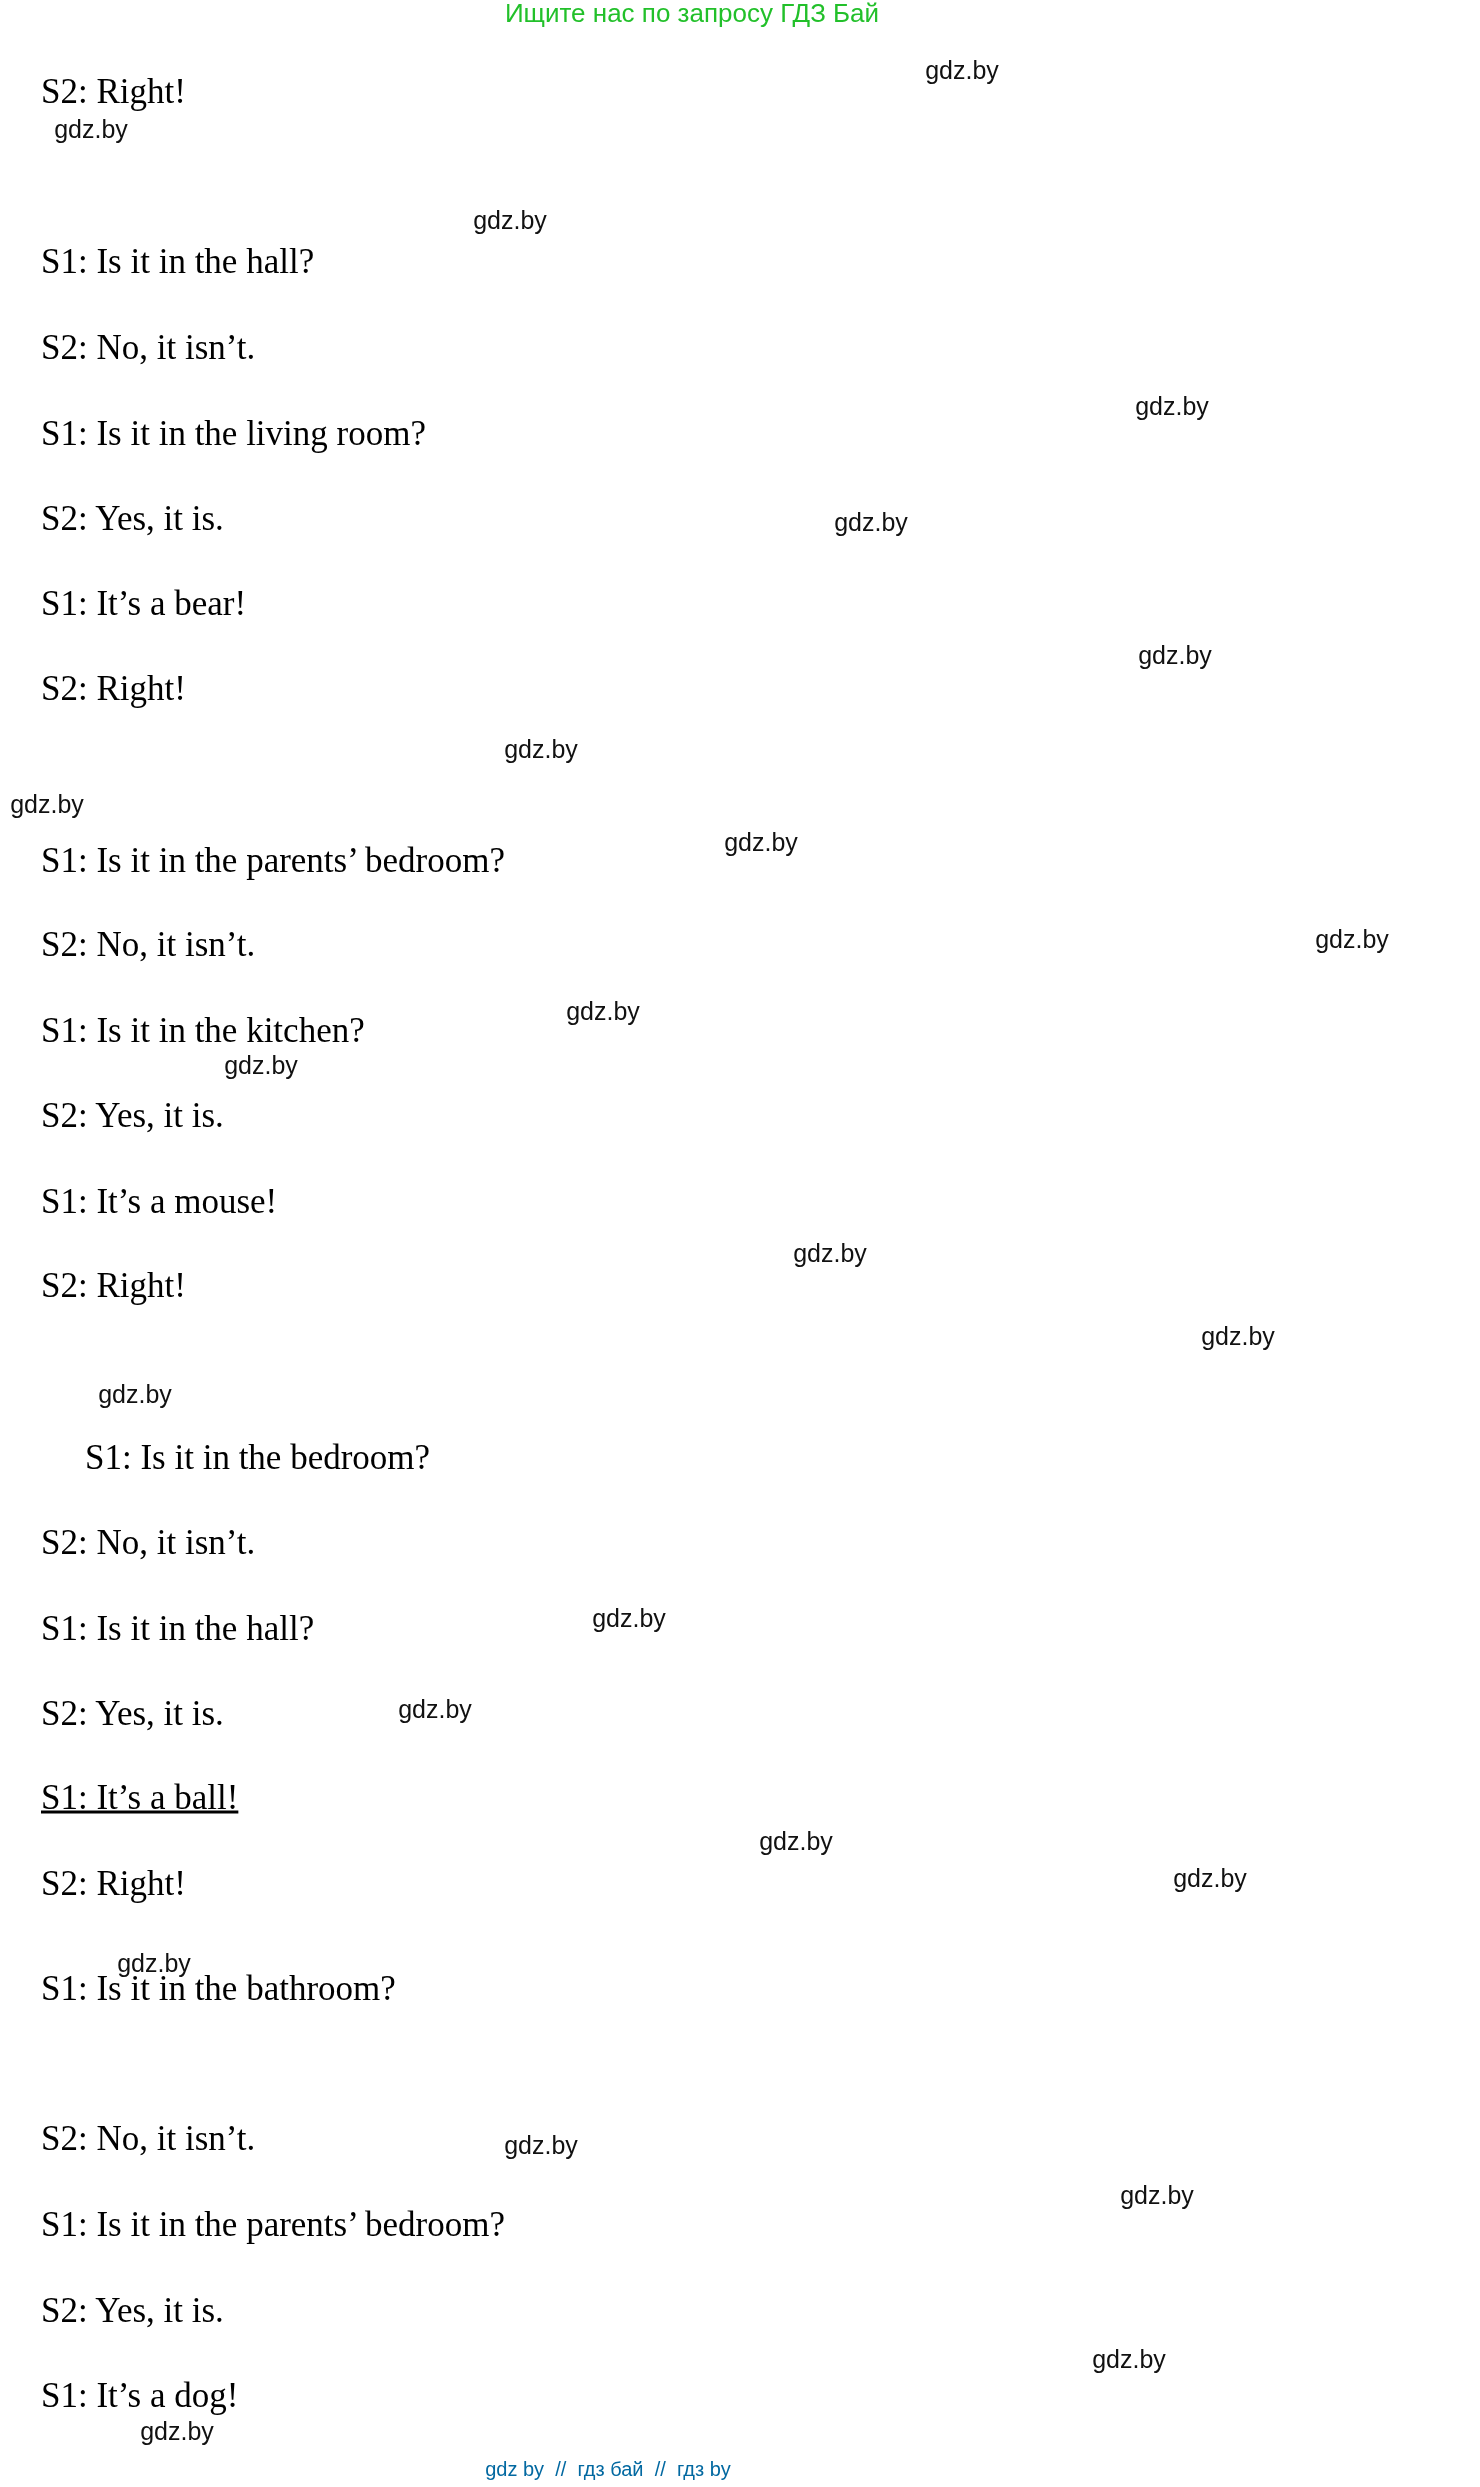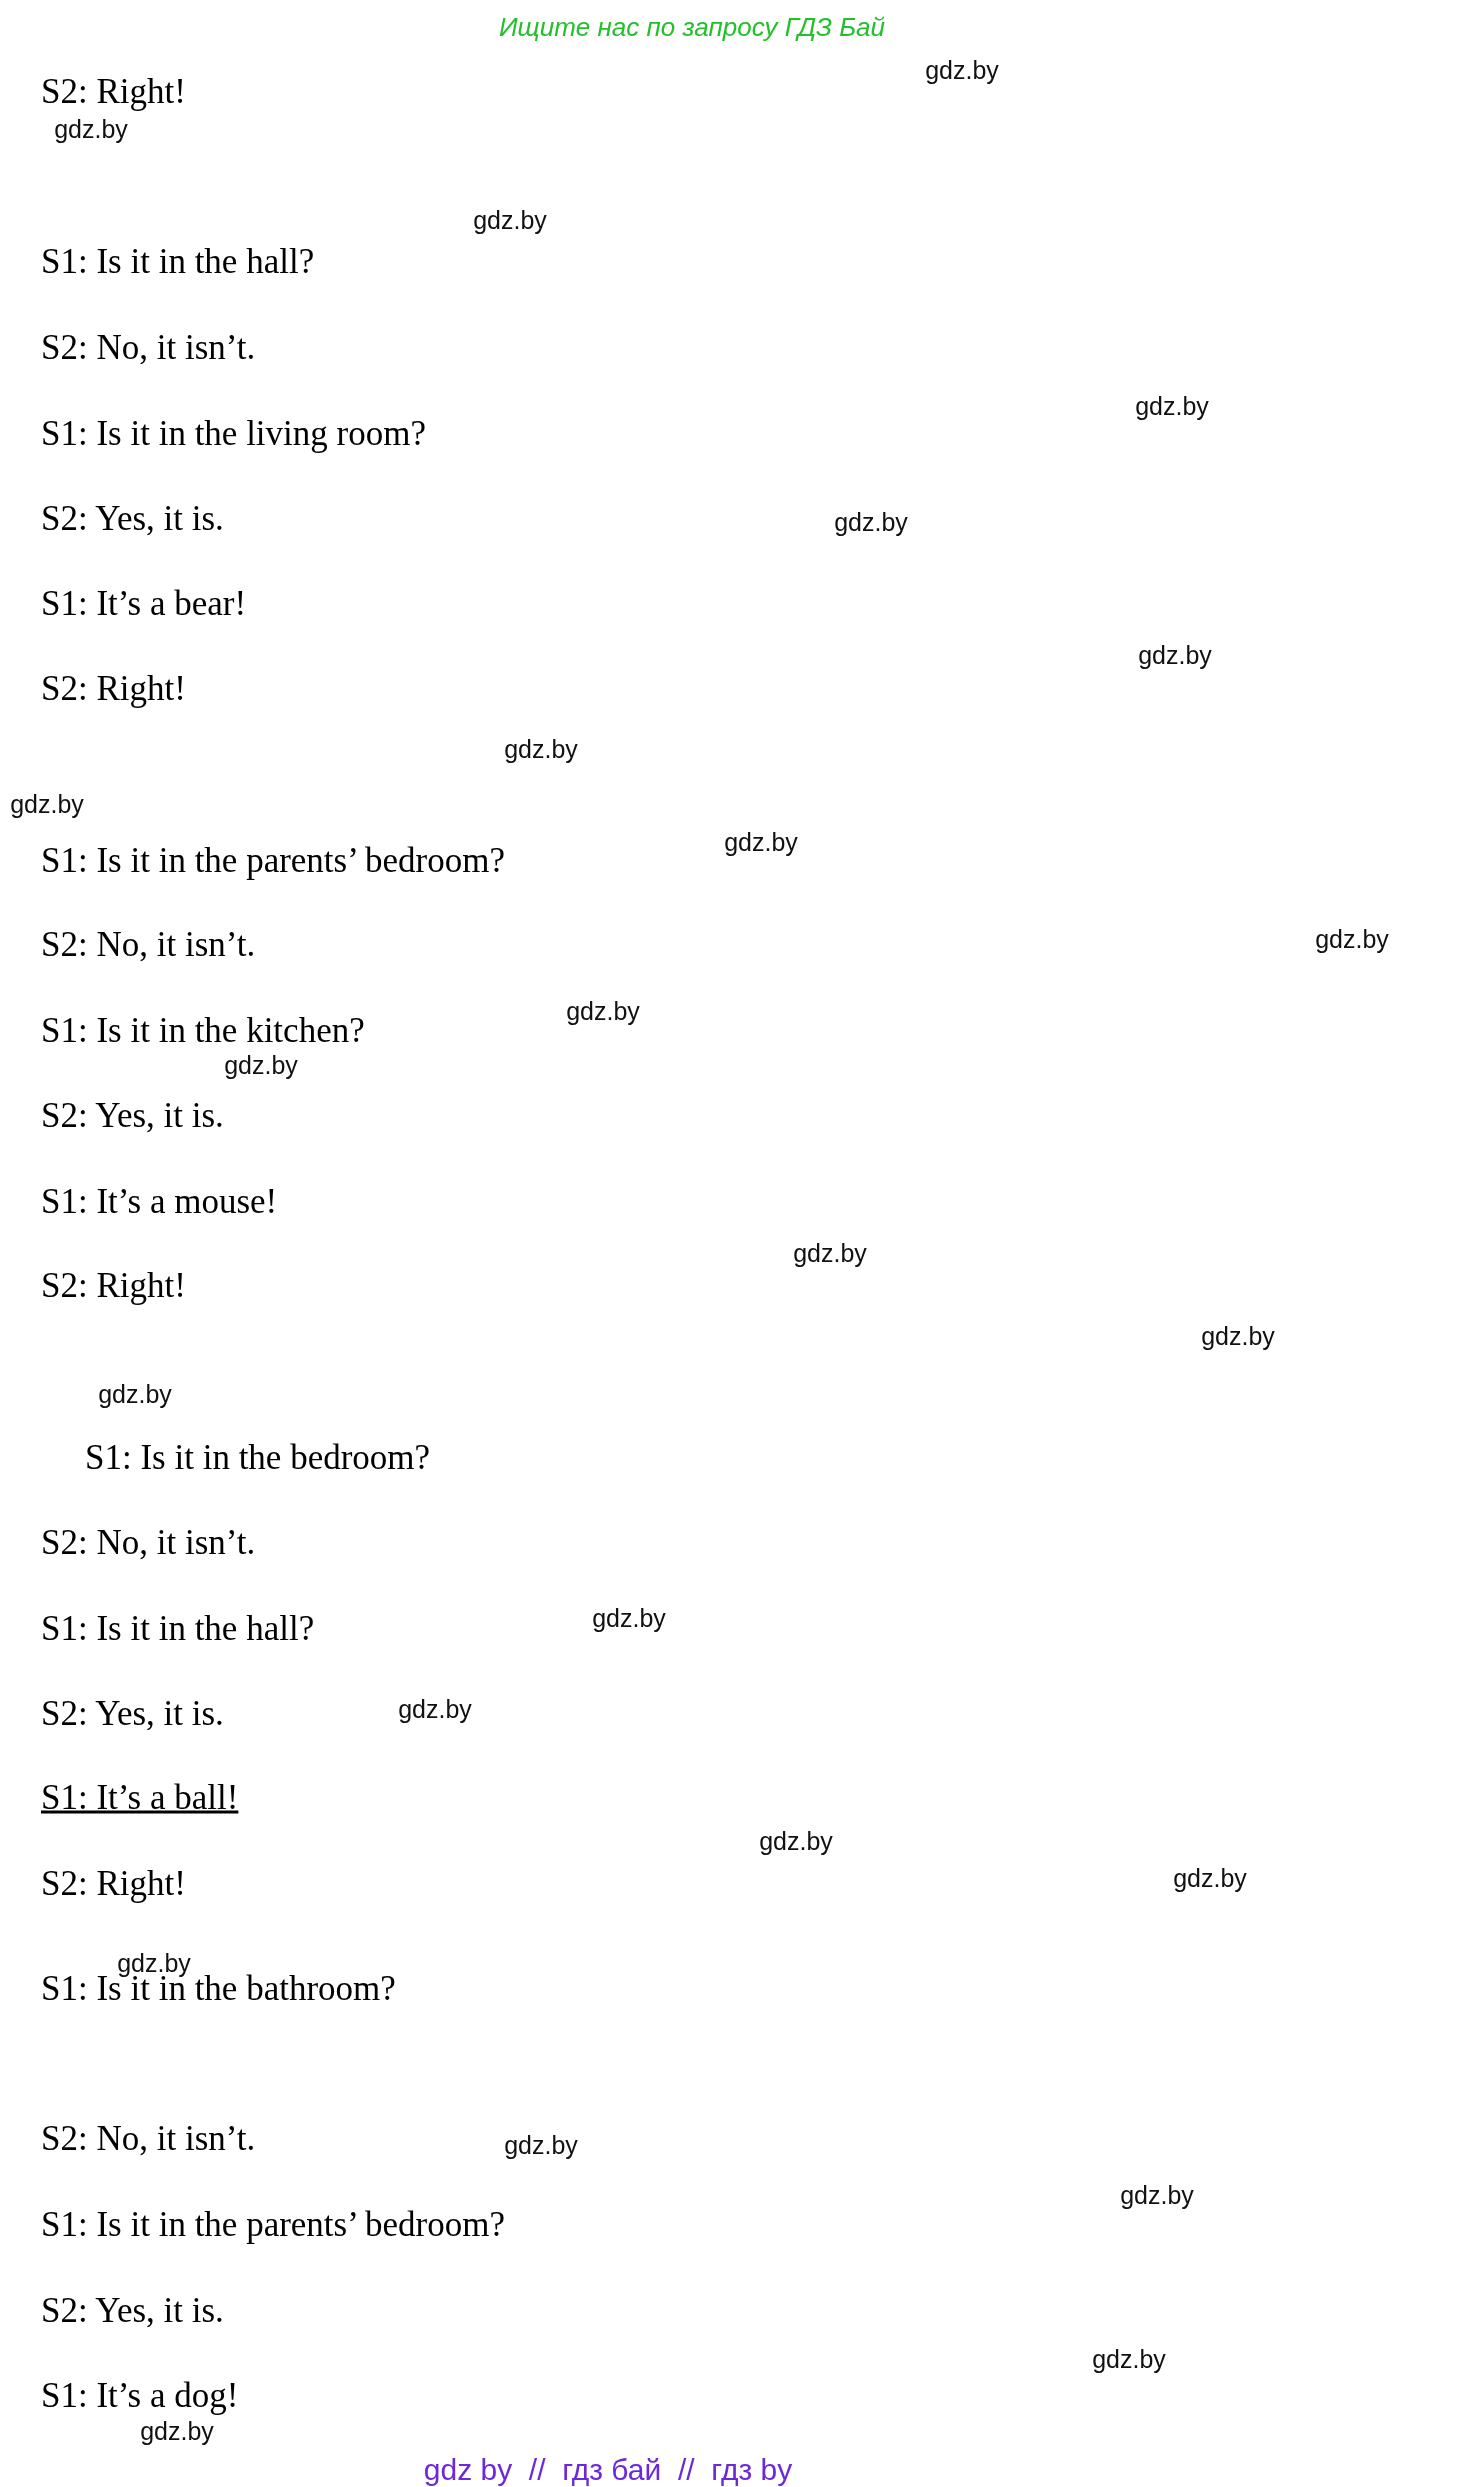"Ищите нас по запросу ГДЗ" .header { font-style: italic -> none; top: 14px -> 0 }
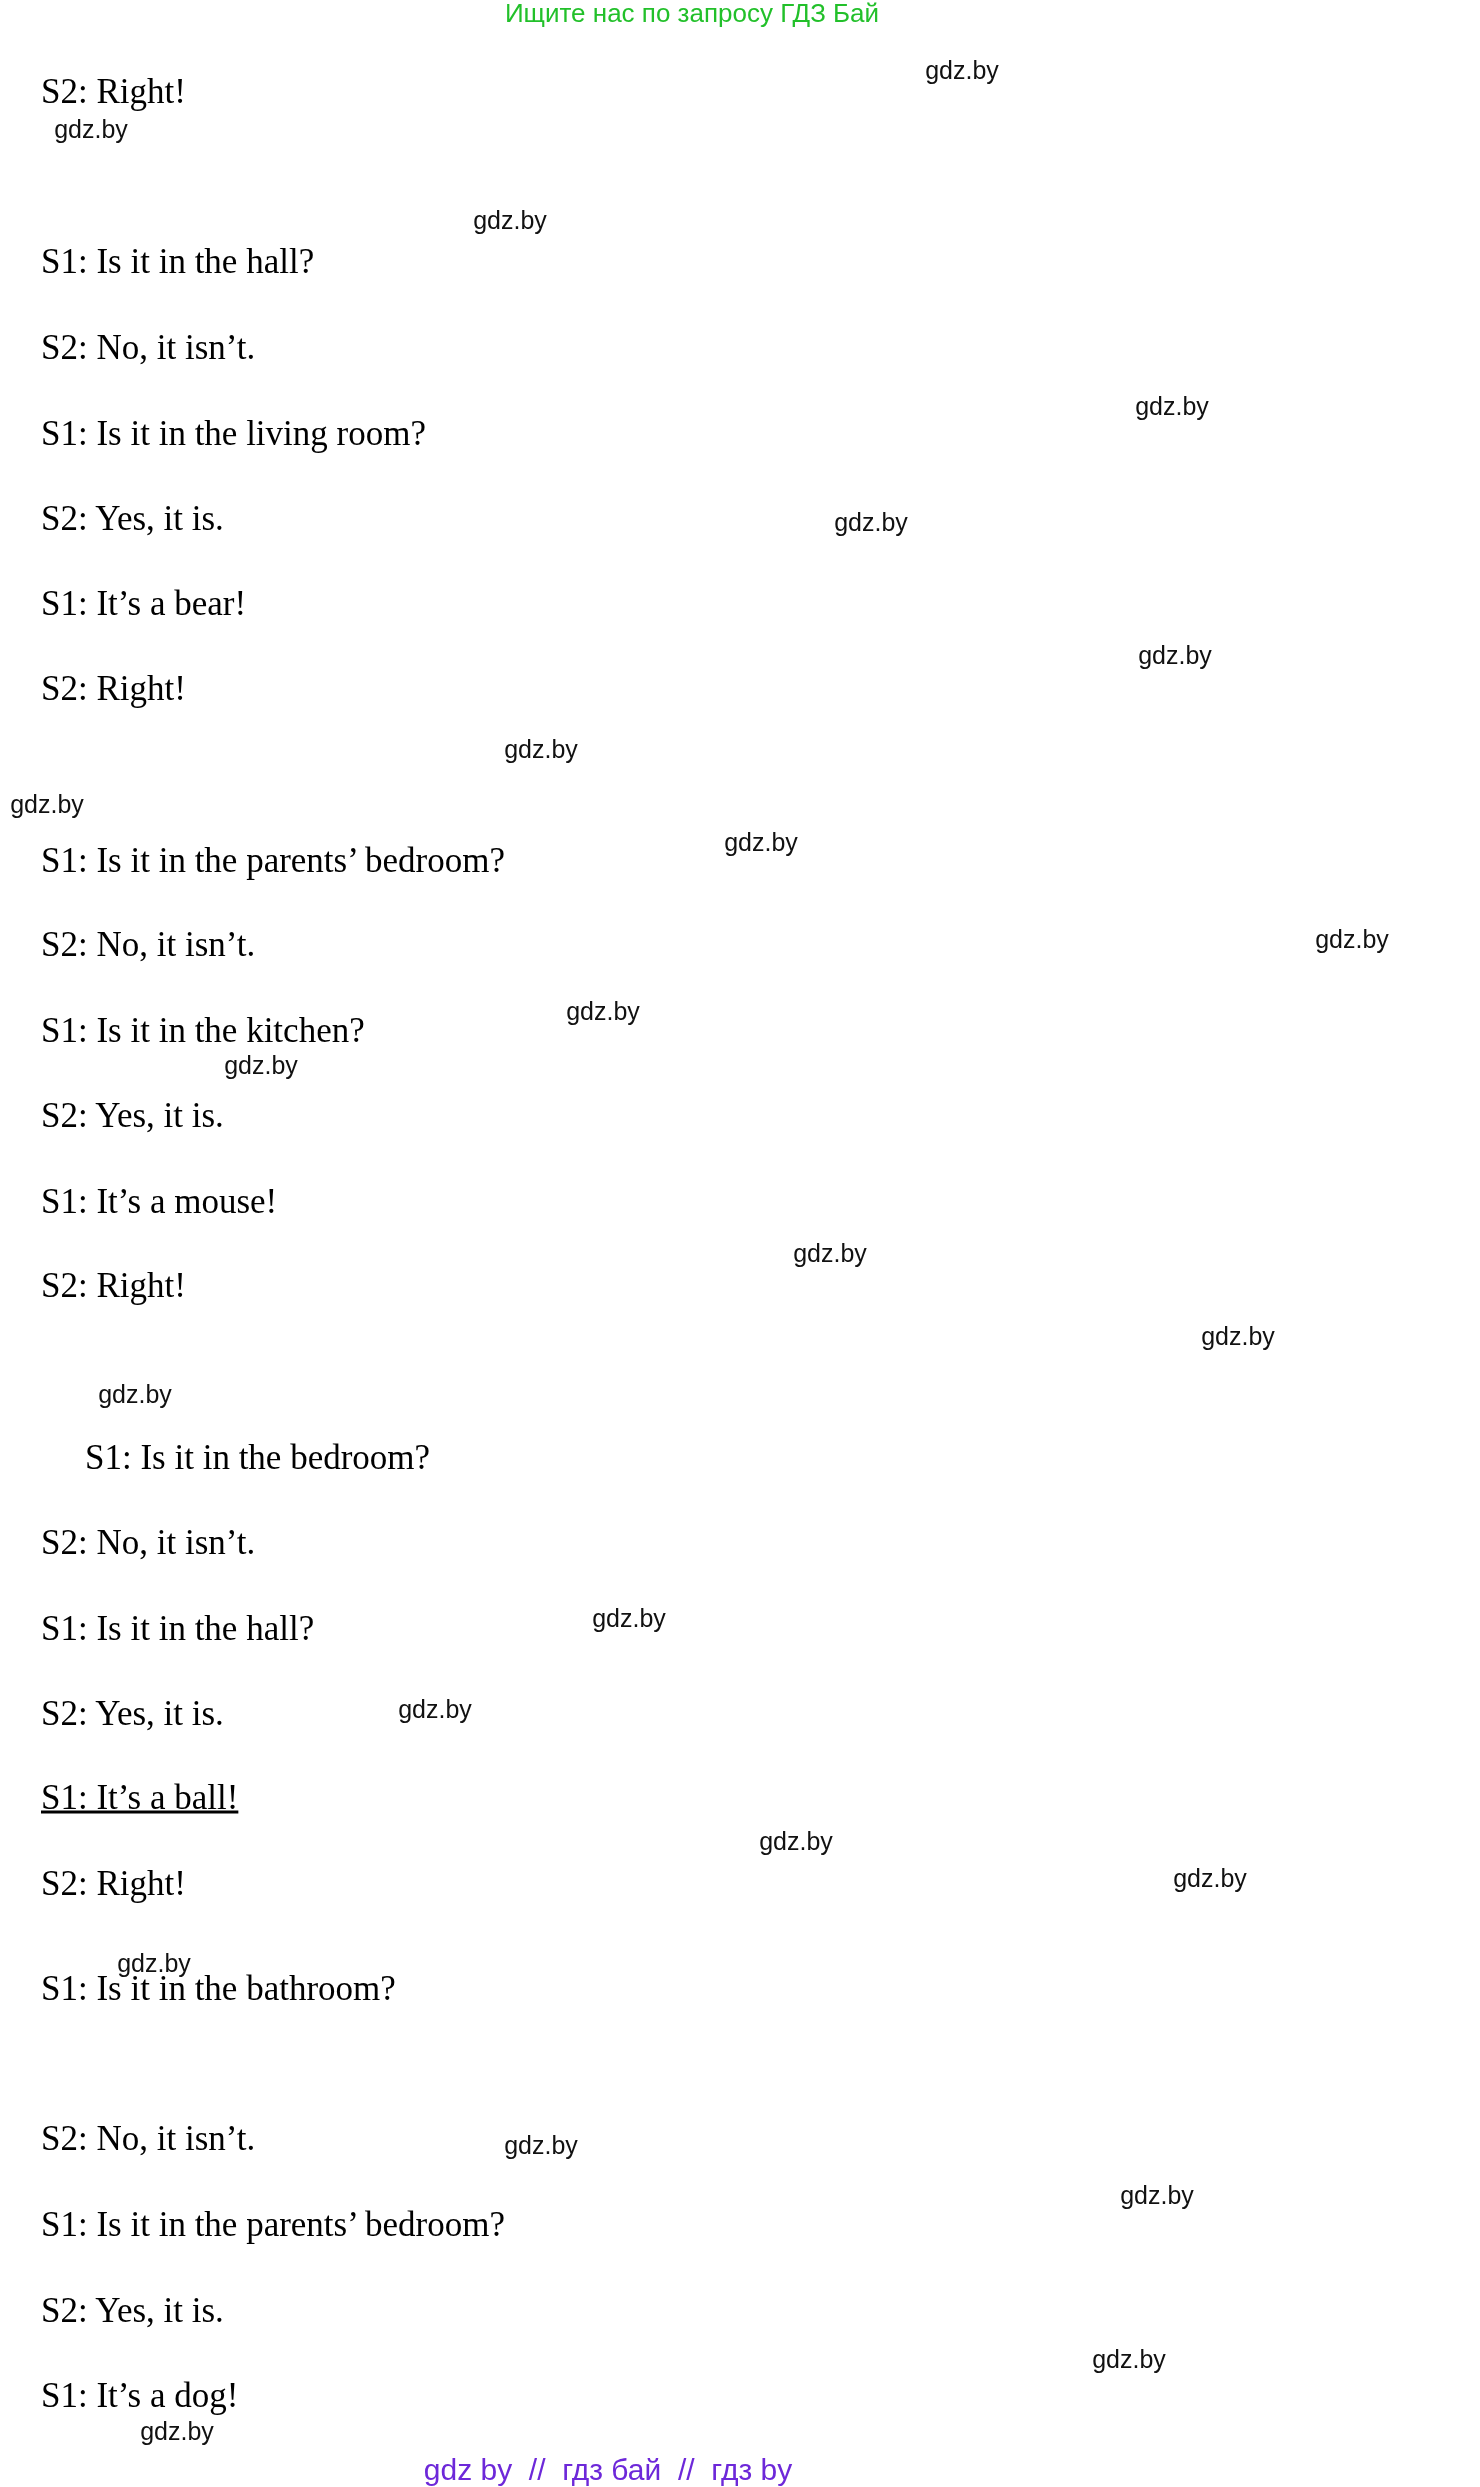"gdz by // гдз бай" .footer { color: #6d28d9 -> #0369a1; font-size: 30px -> 20px }
